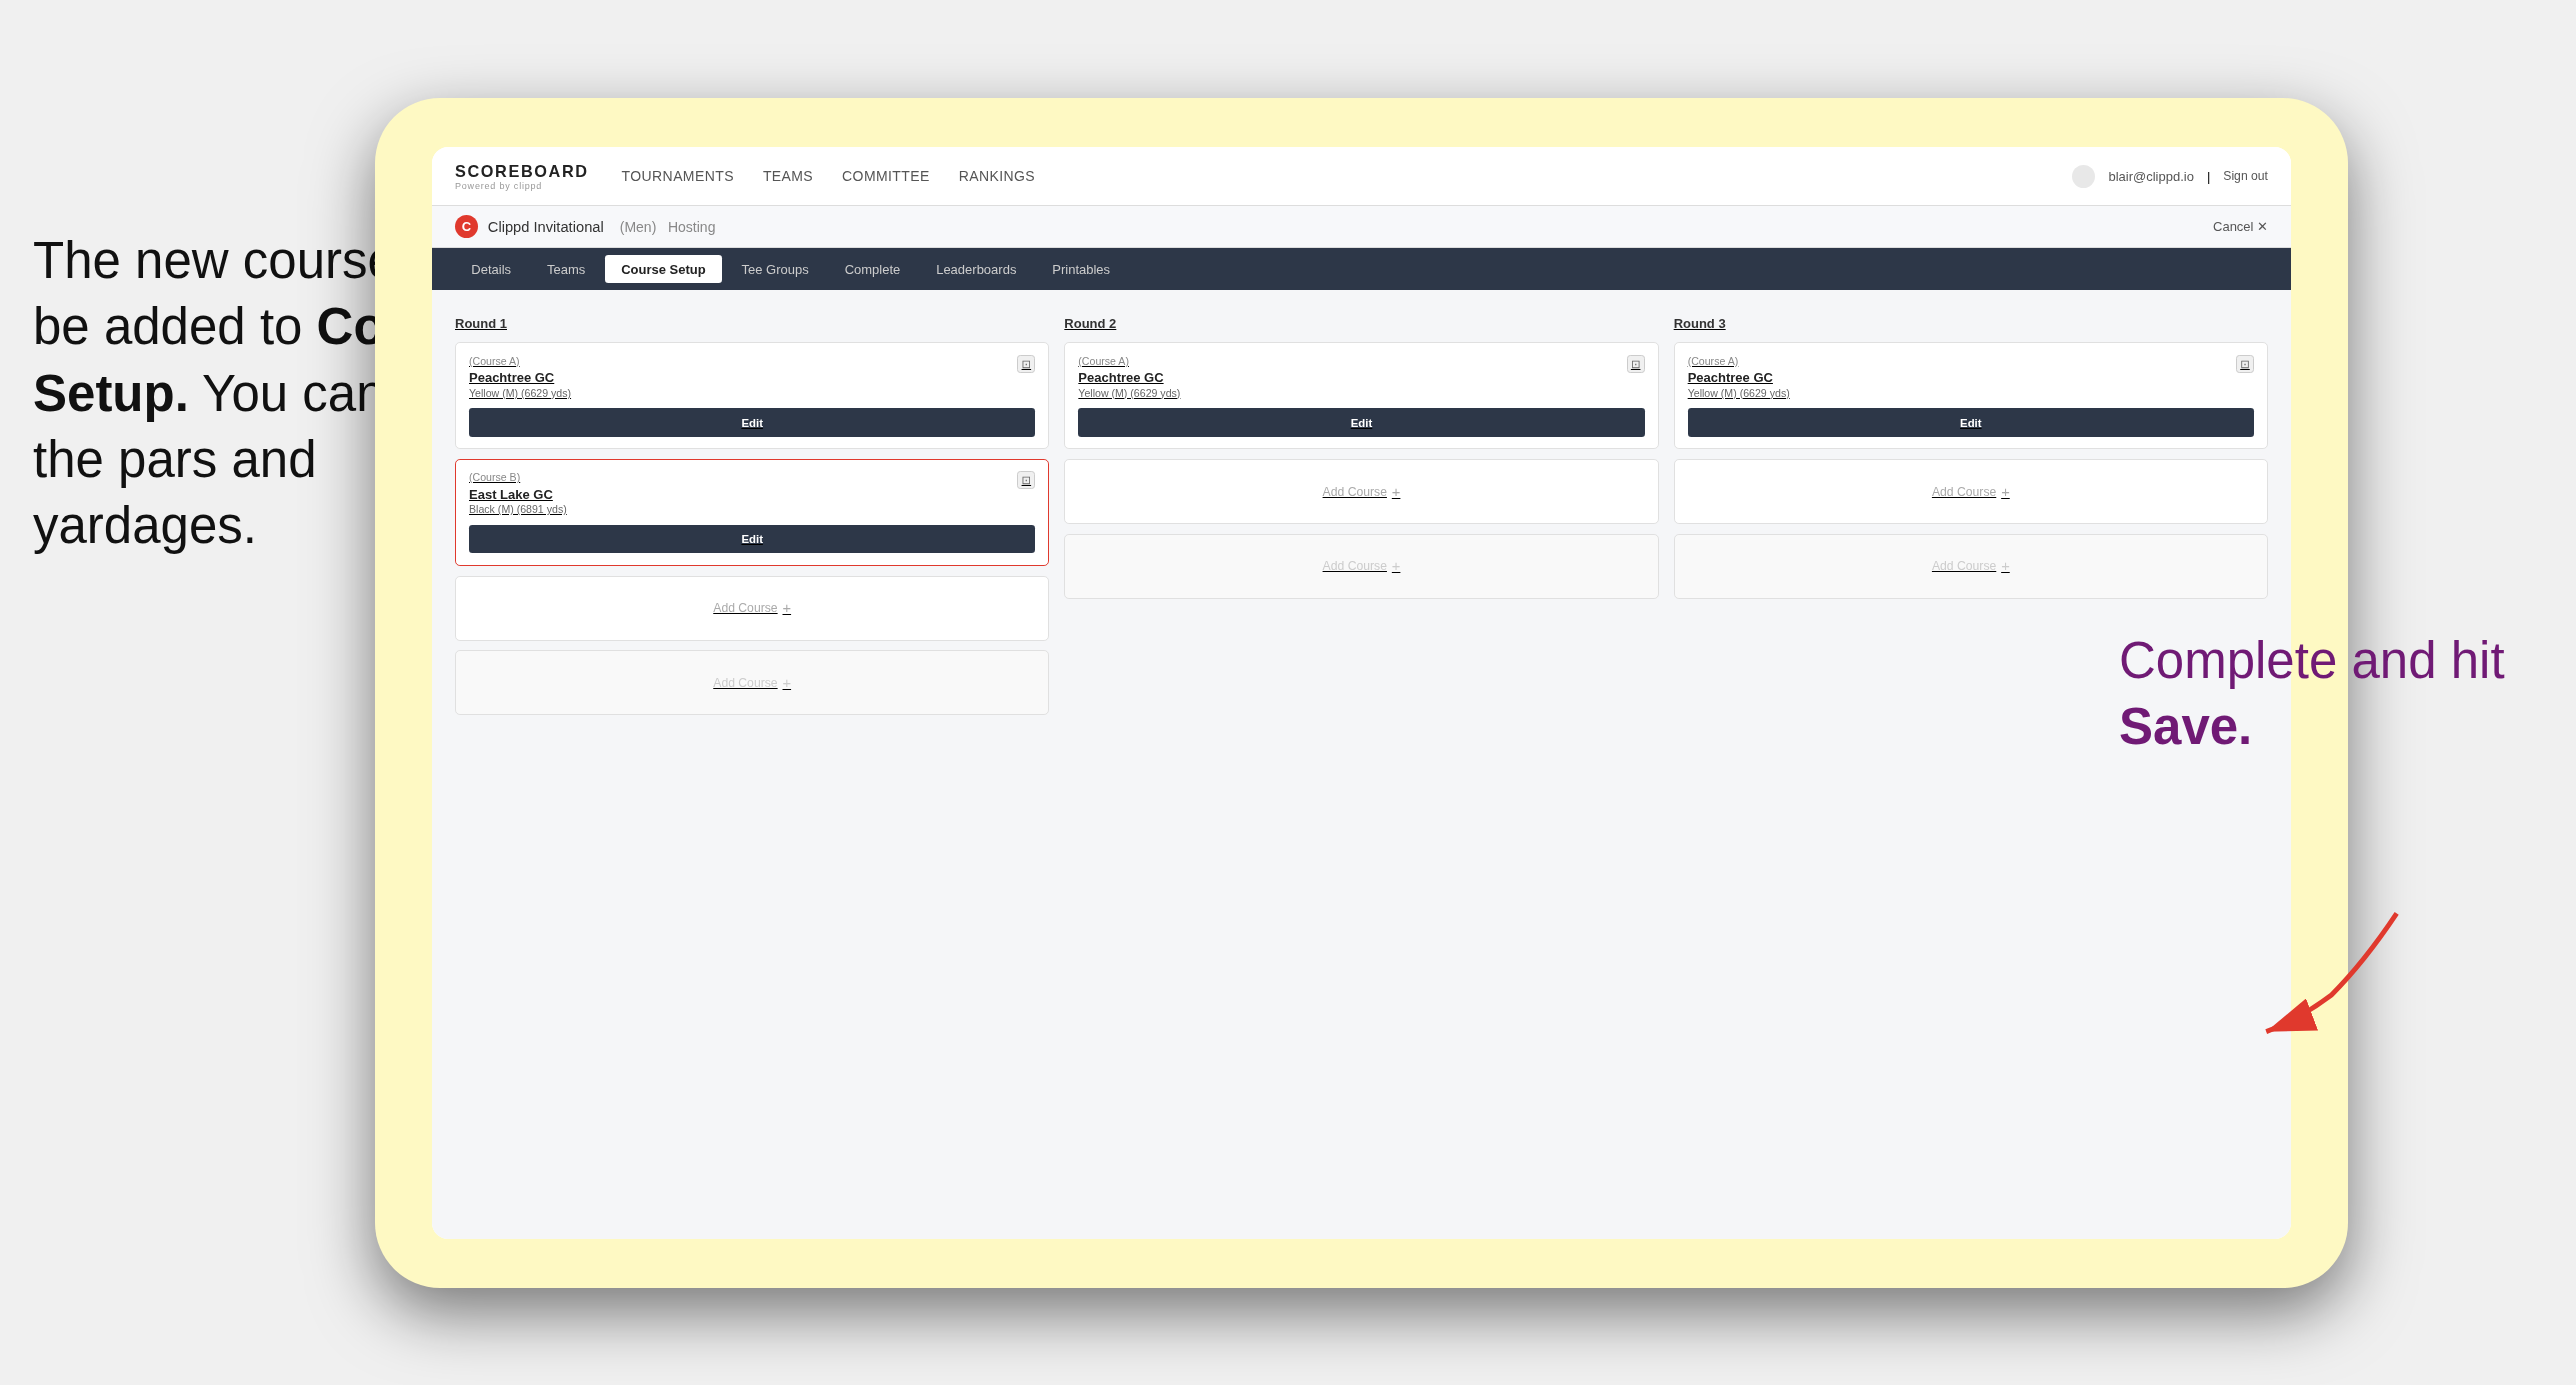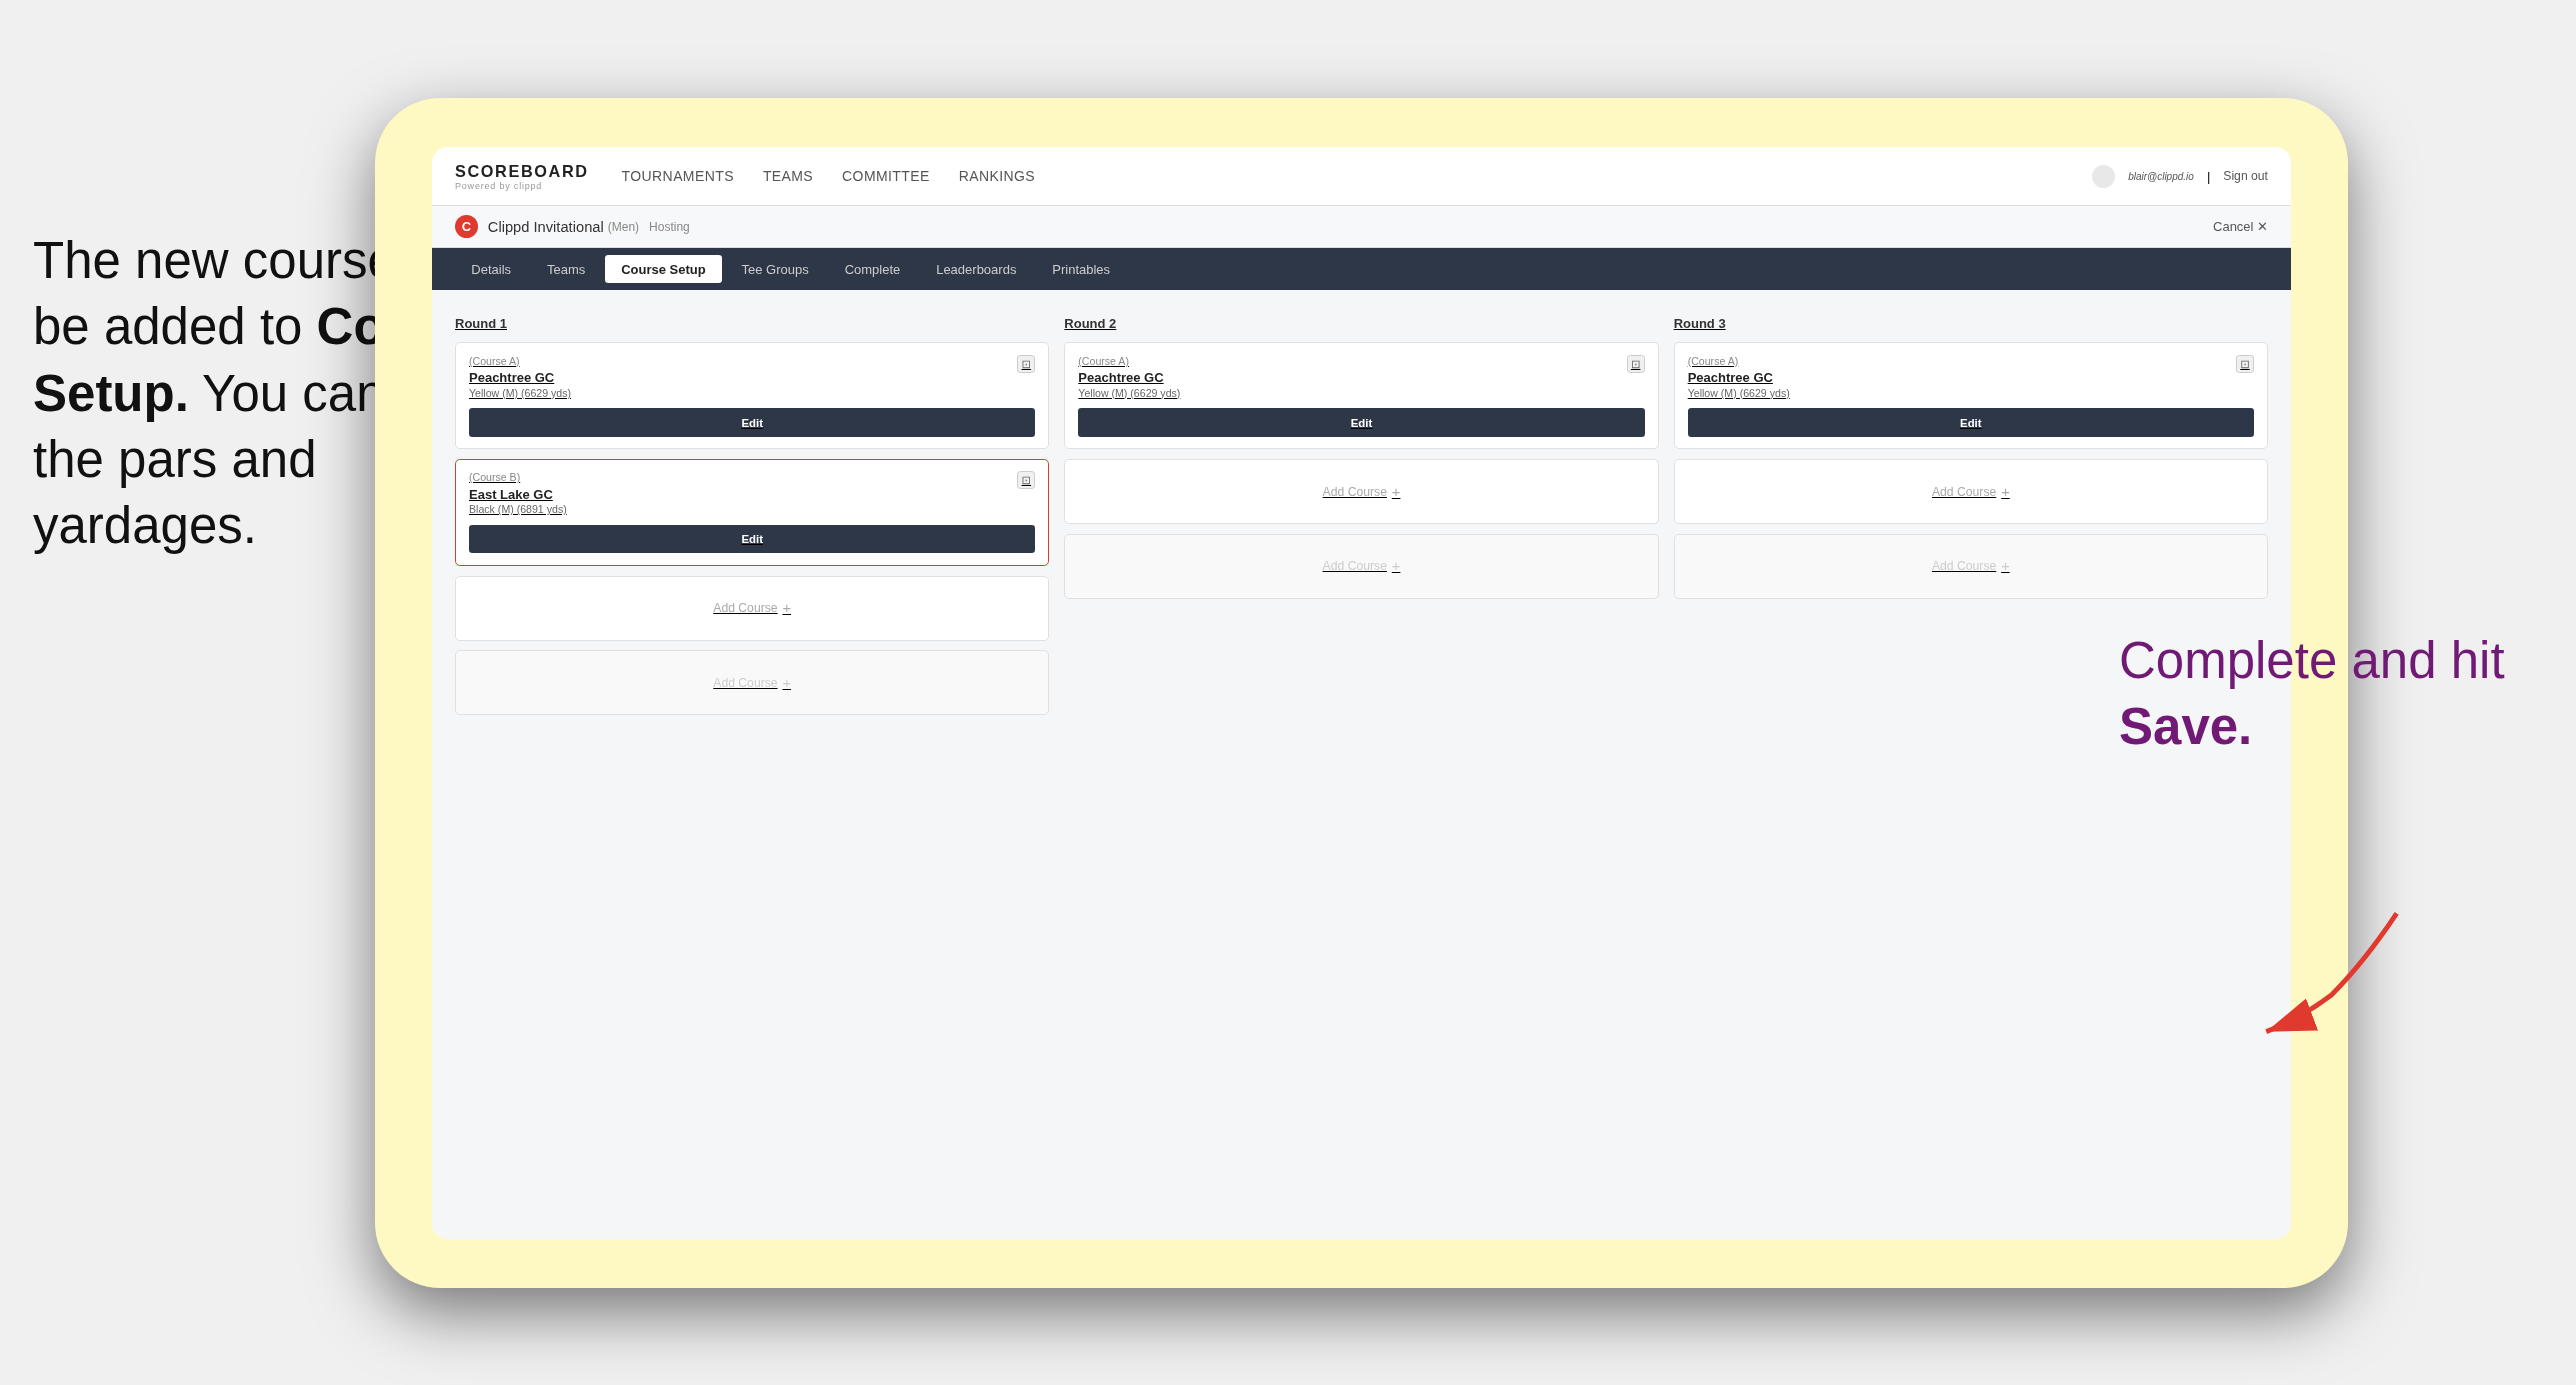"blair@clippd.io" .user-email { font-size: 10px -> 13px; font-style: italic -> none }
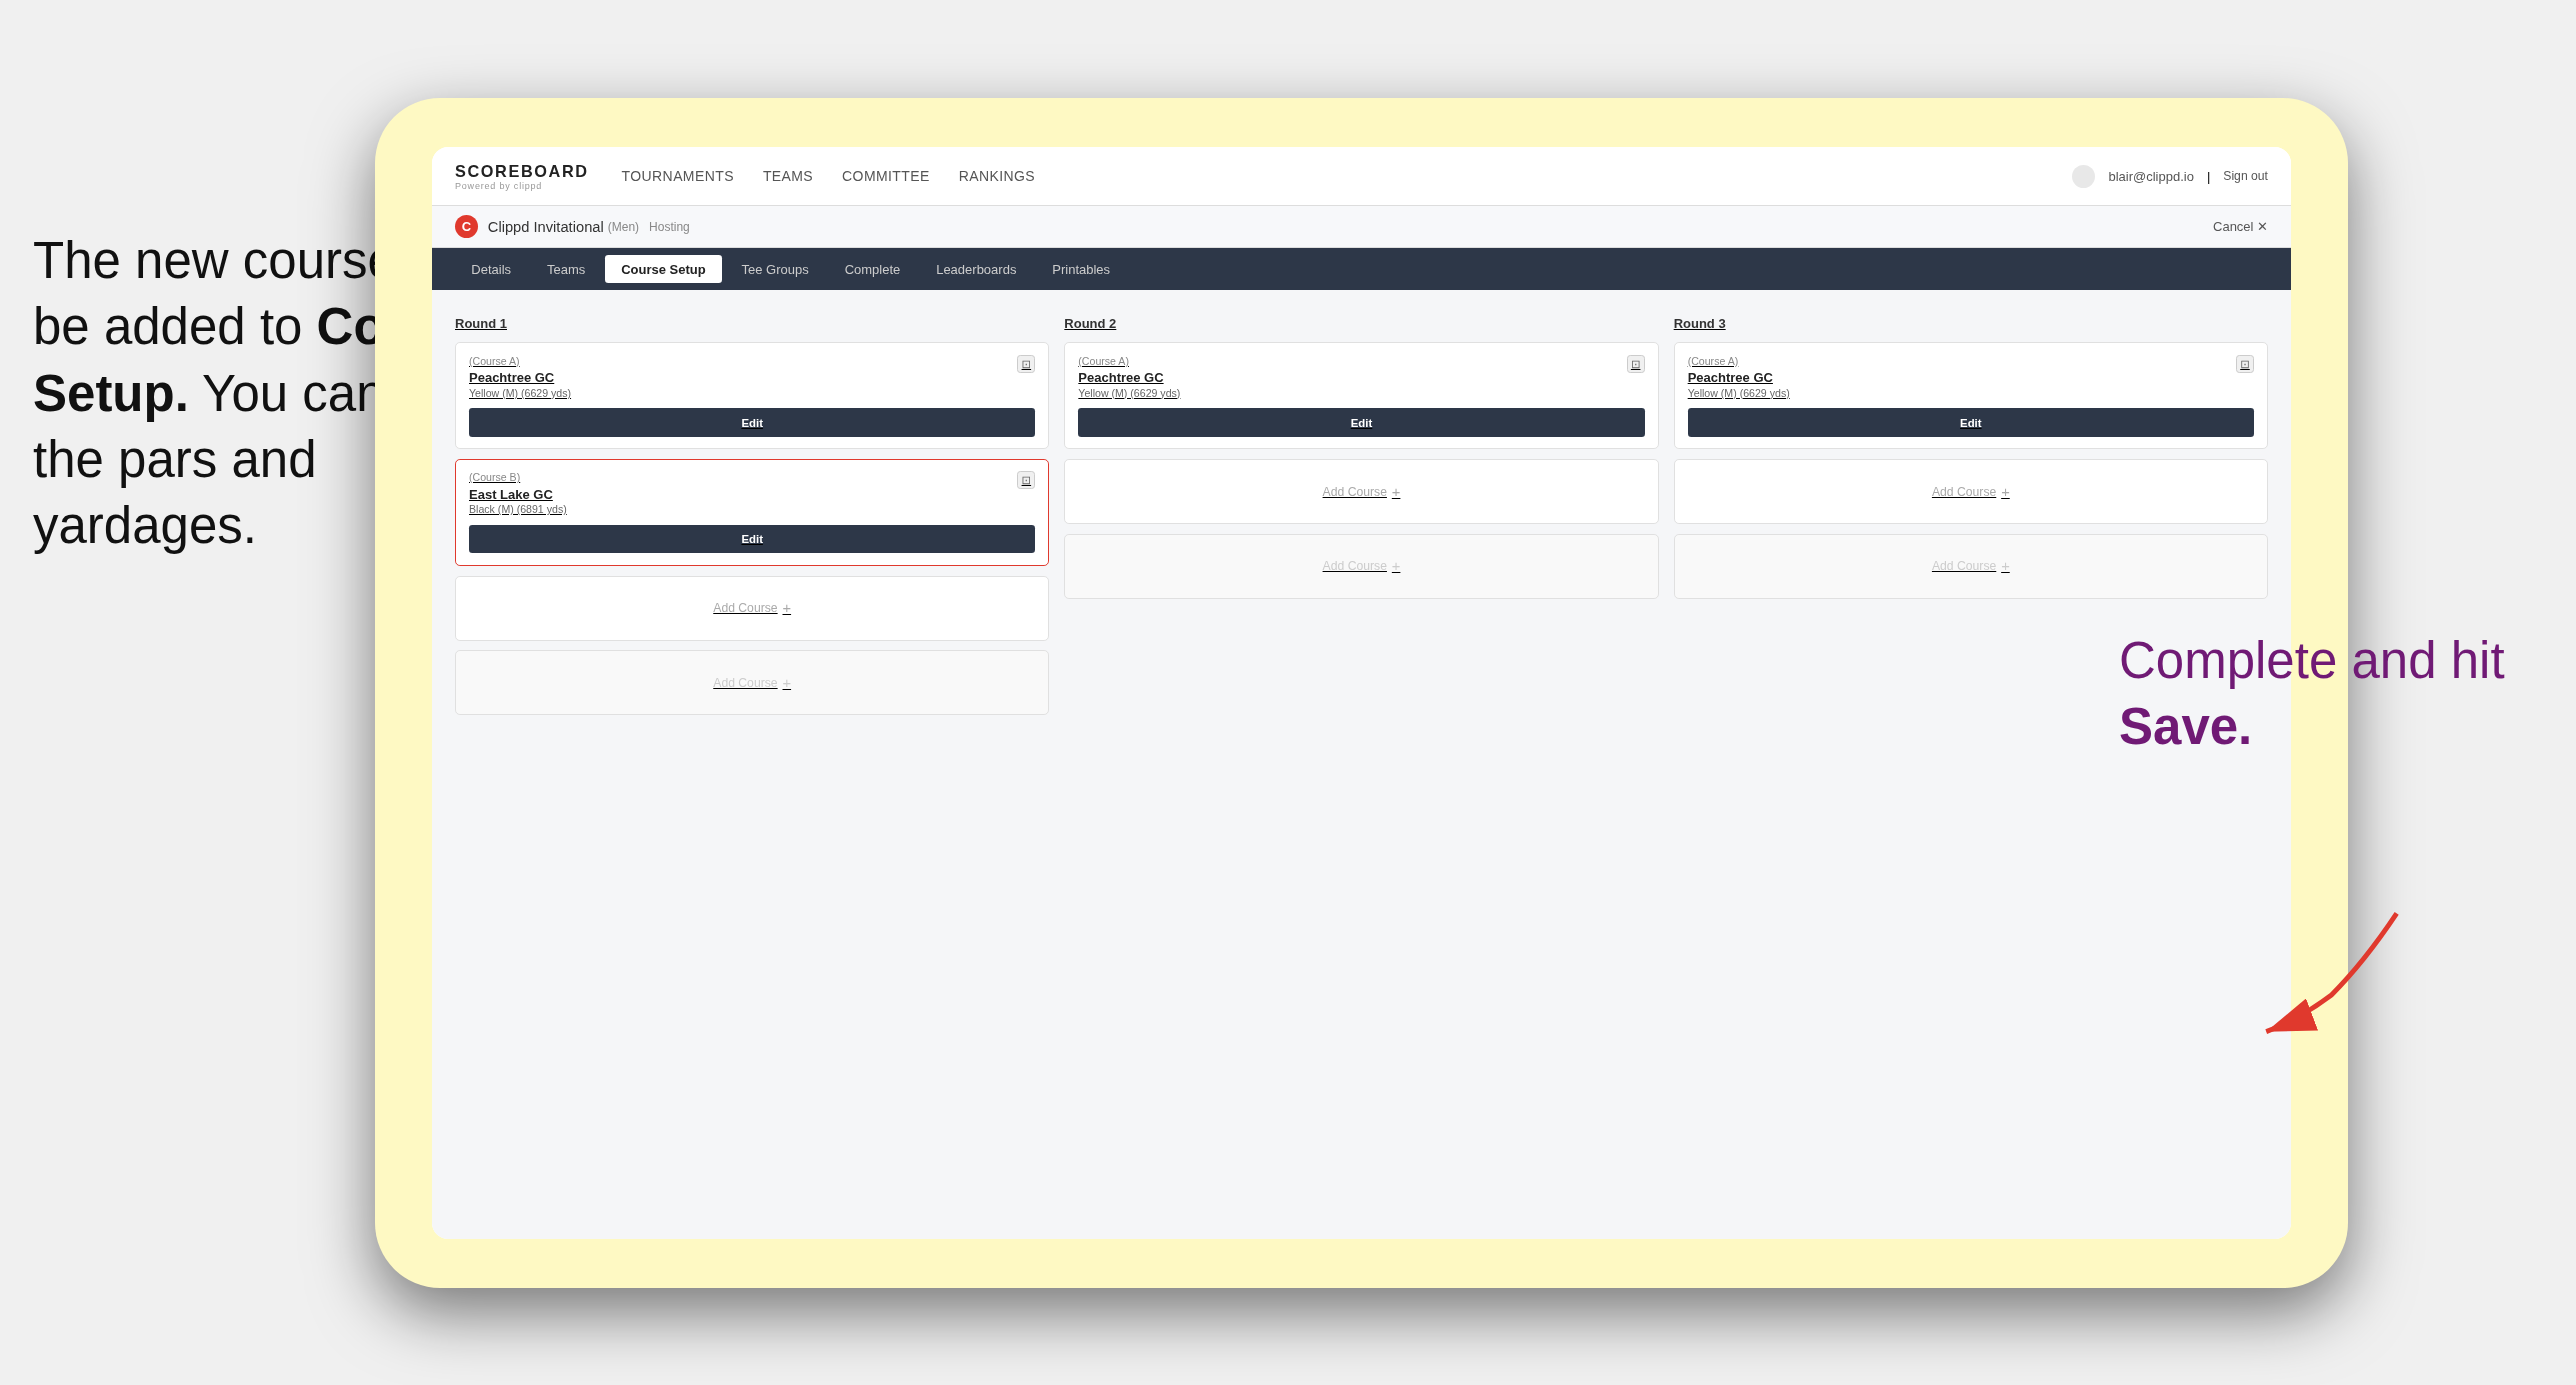"(Men) Hosting" .tournament-tag { font-size: 12px -> 14px; margin-left: 4px -> 16px }
